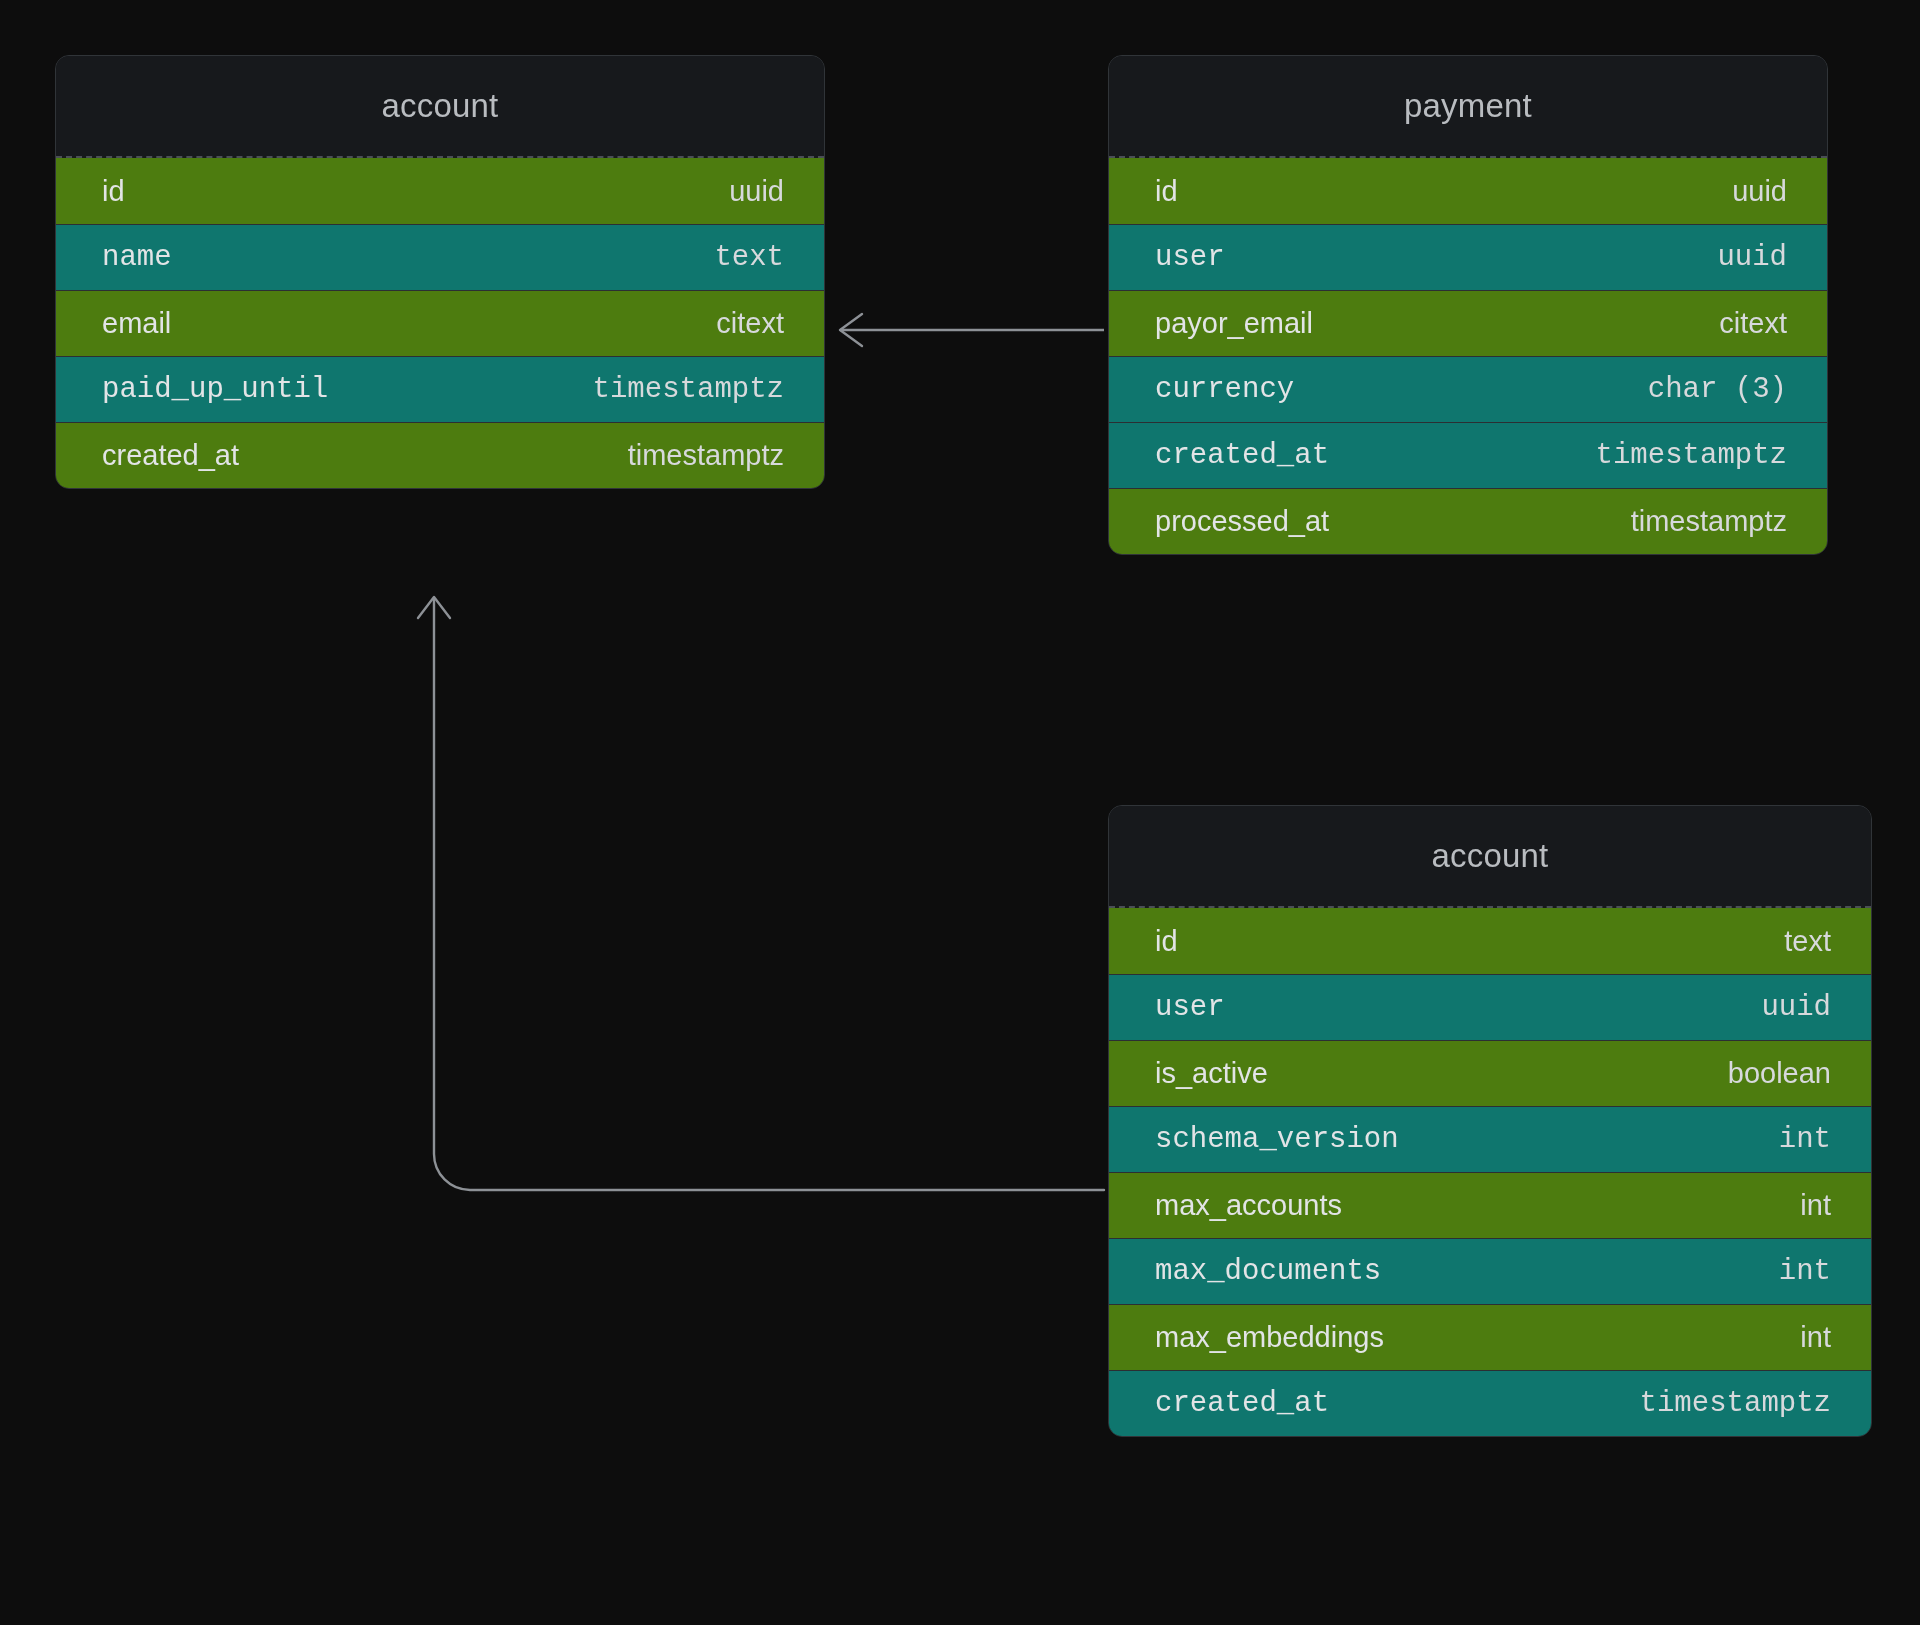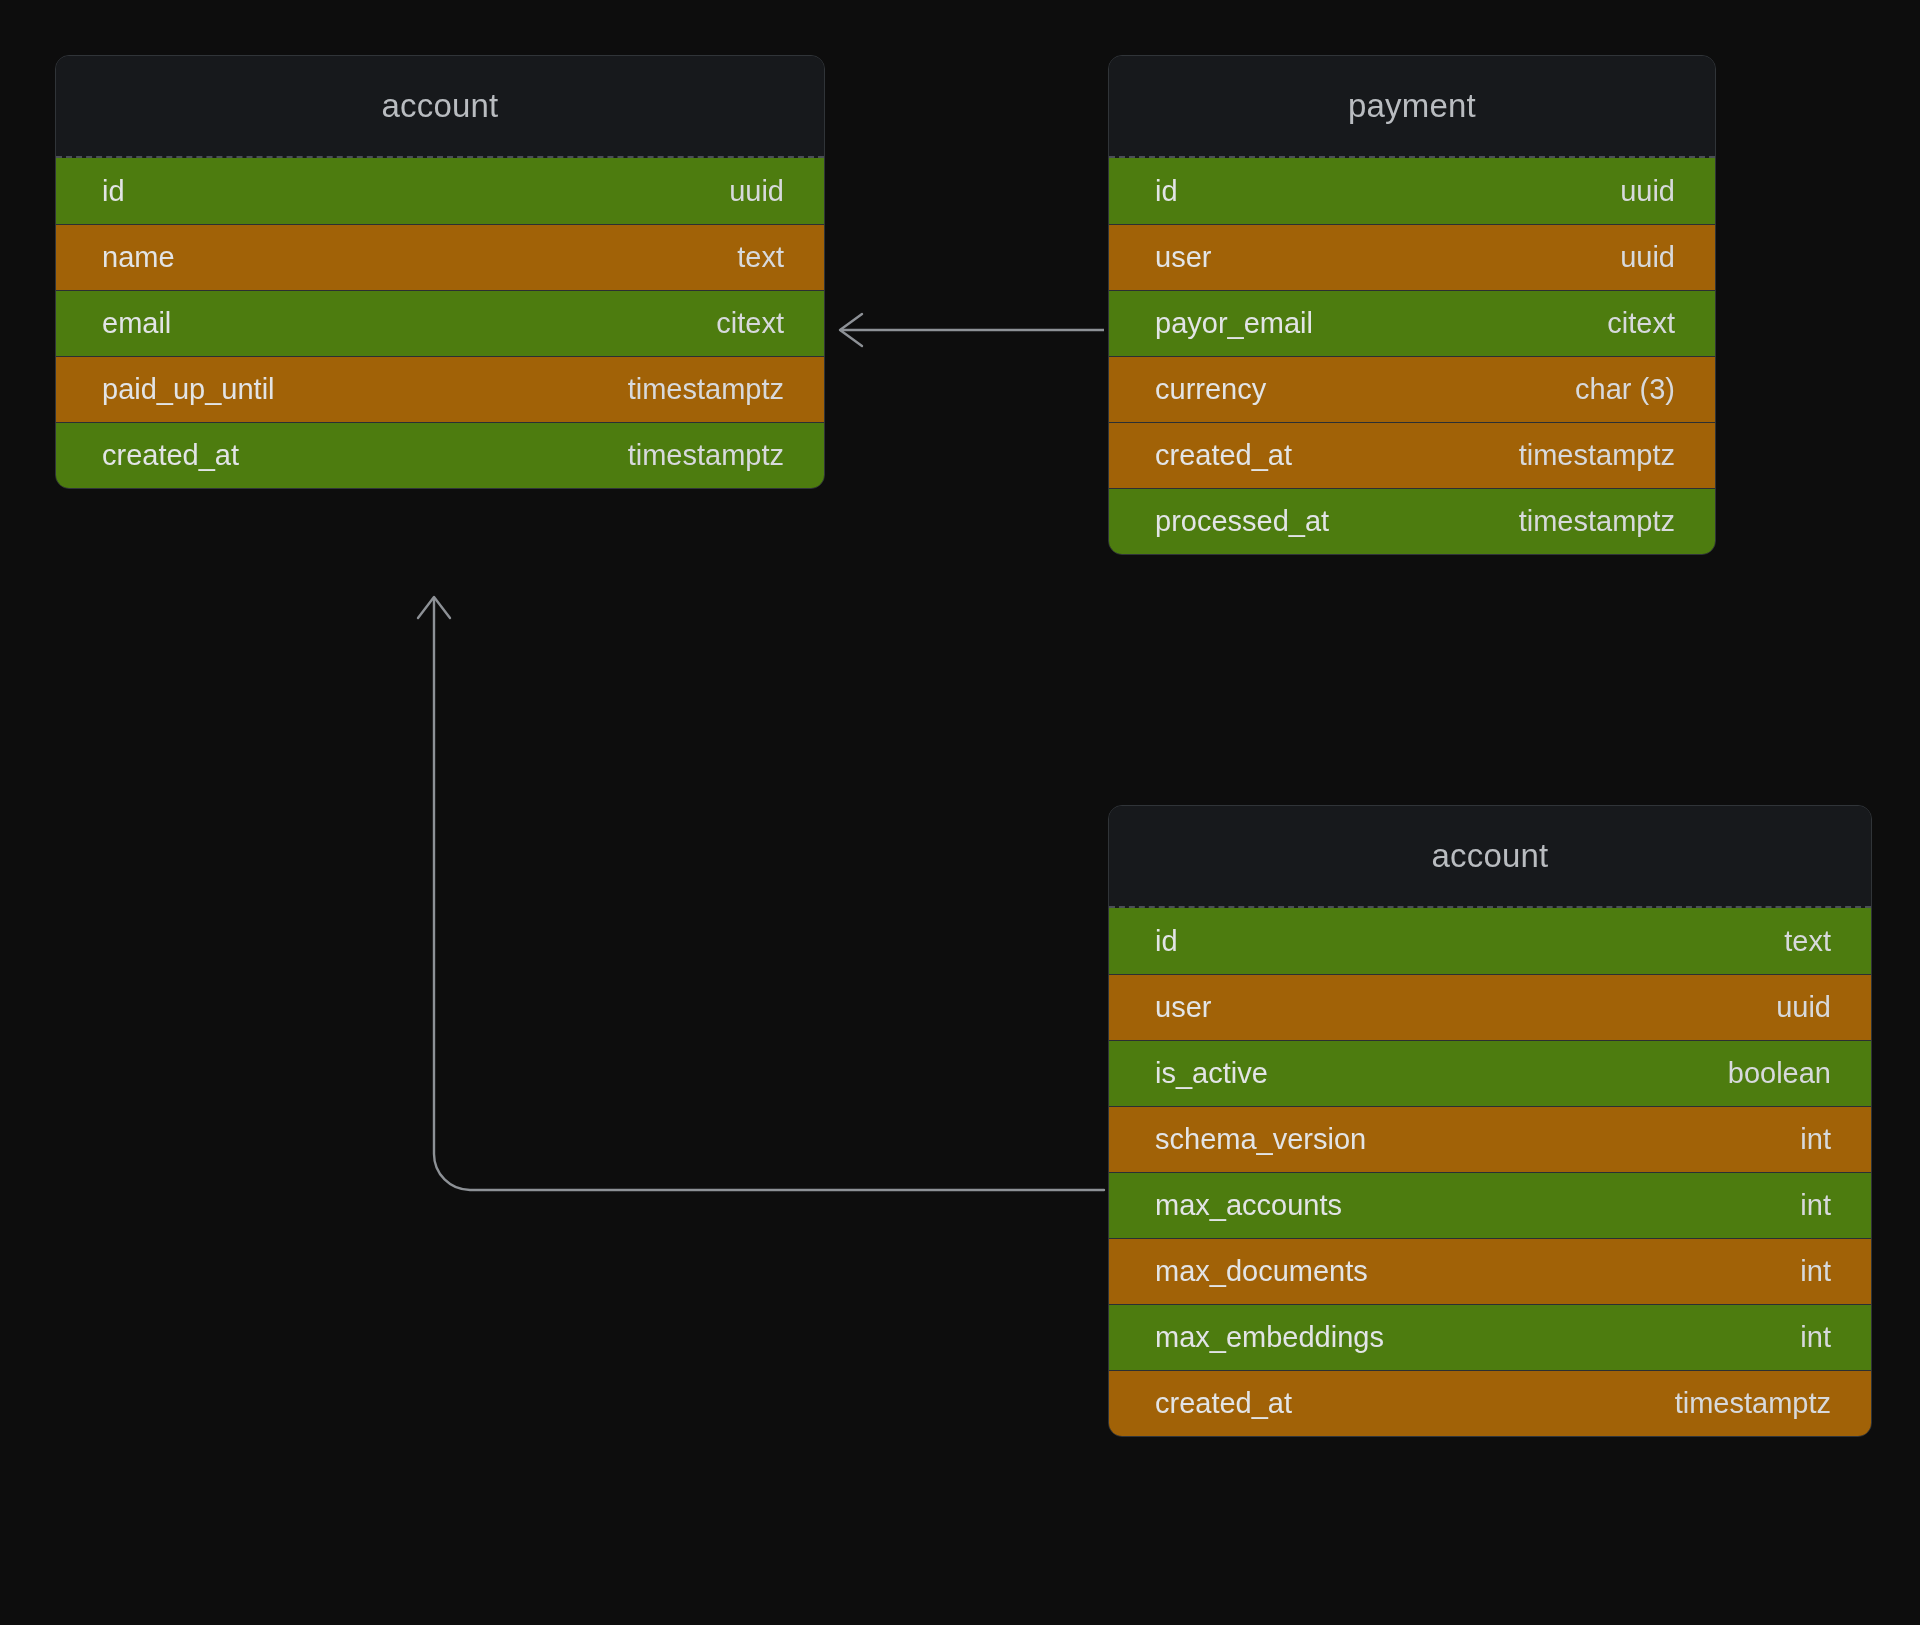"payment" #tbl-payment { width: 608px -> 720px }
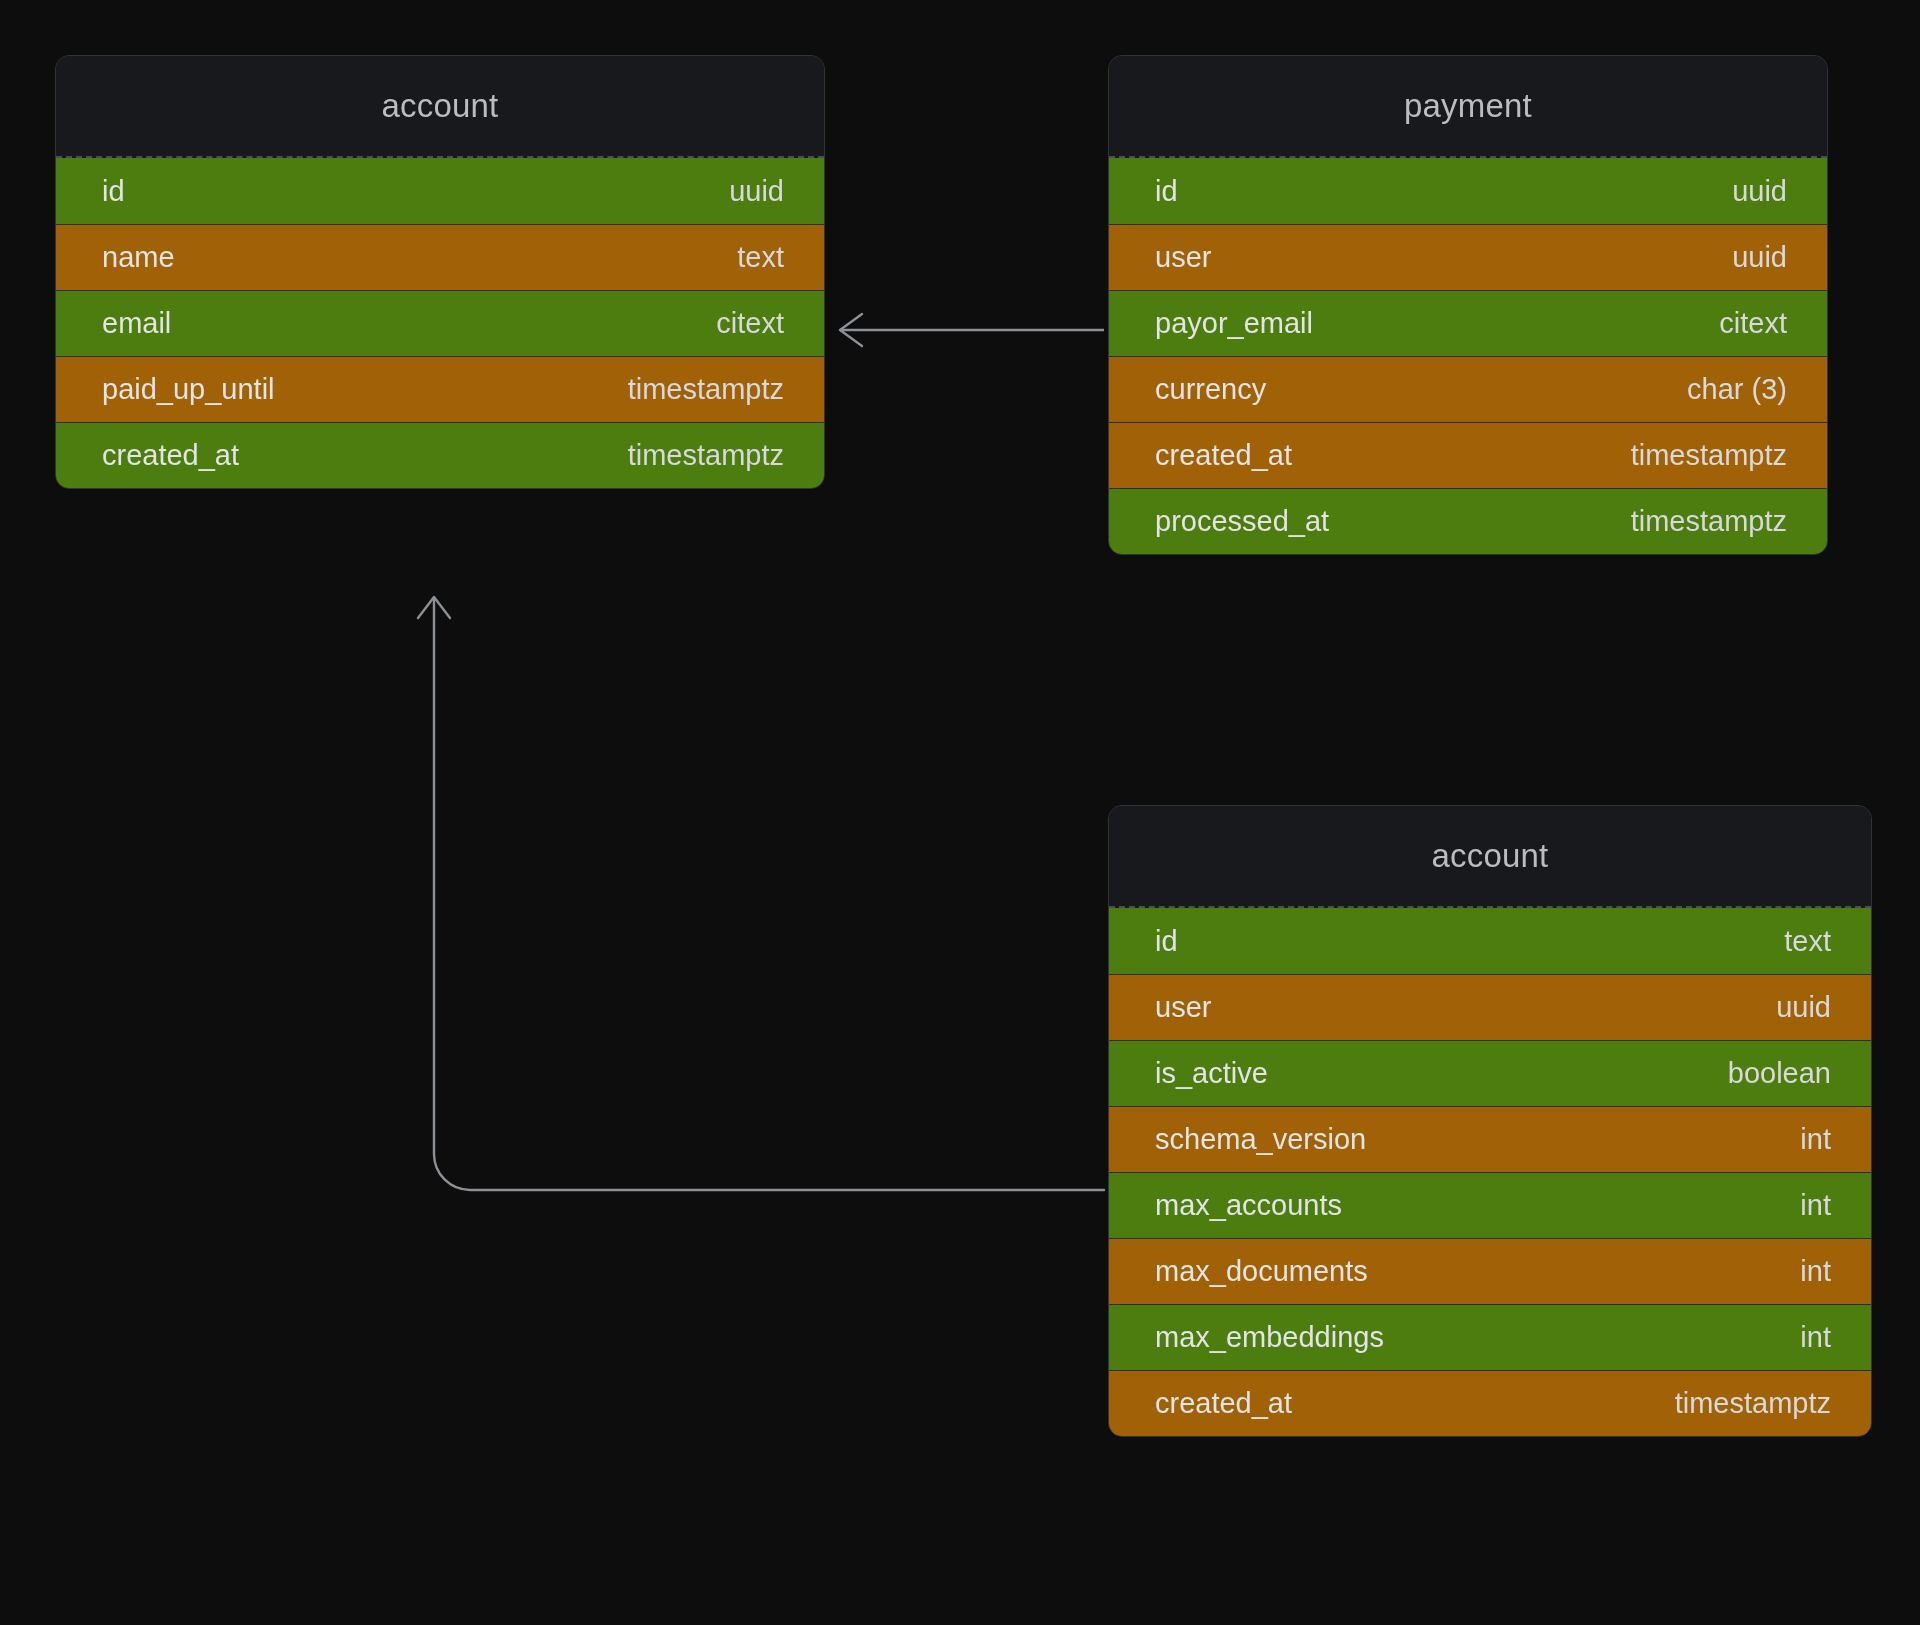"name" .row.alt { background: #a16207 -> #0f766e; font-family: none -> Liberation Mono, monospace }
